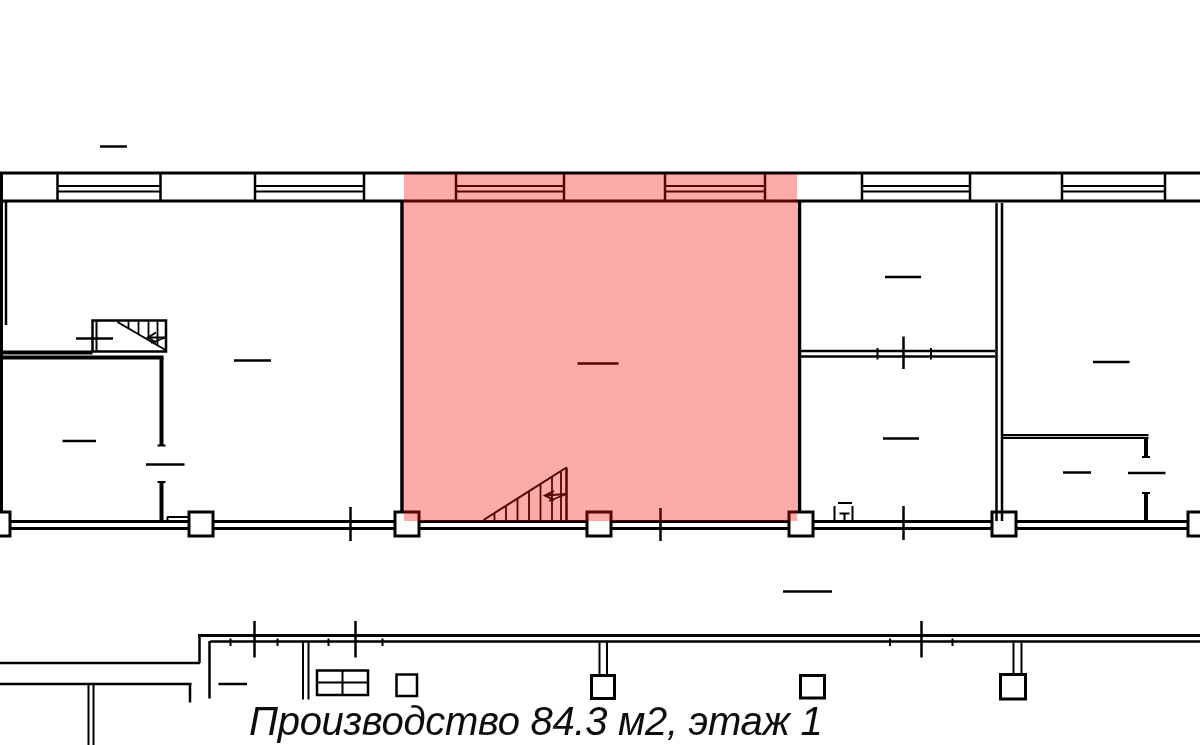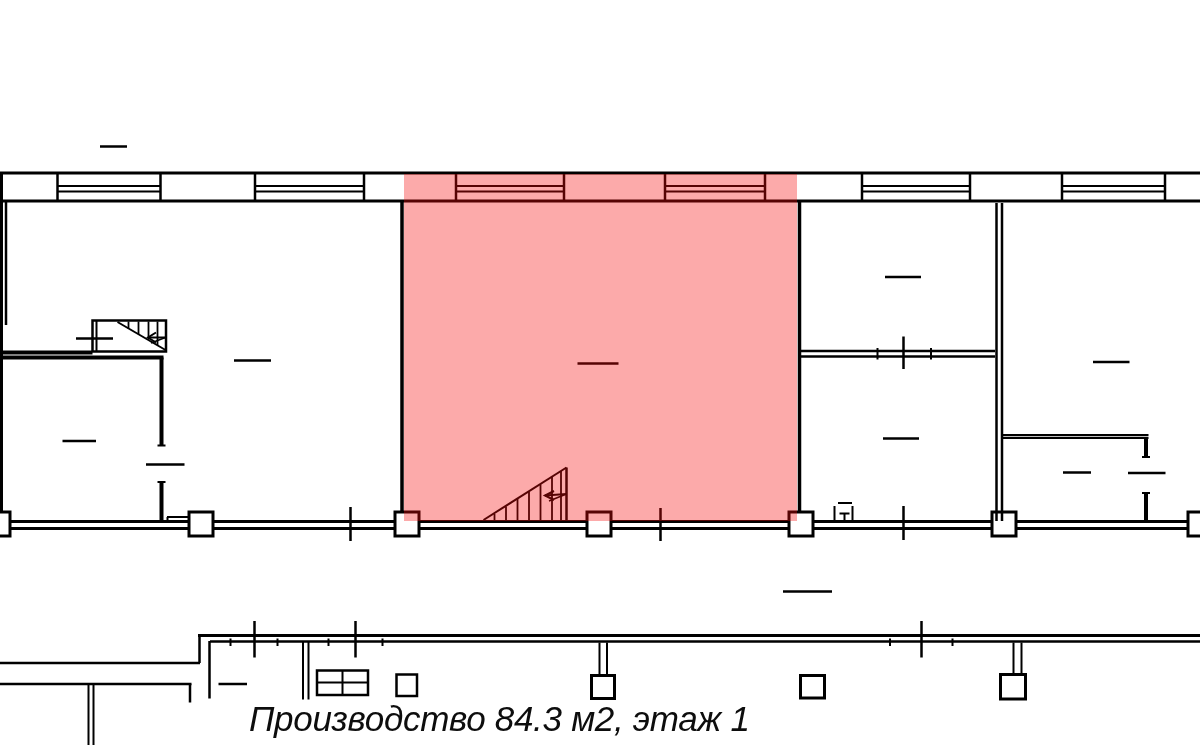"Производство 84.3 м2, этаж 1" .caption { font-size: 35px -> 40px }
